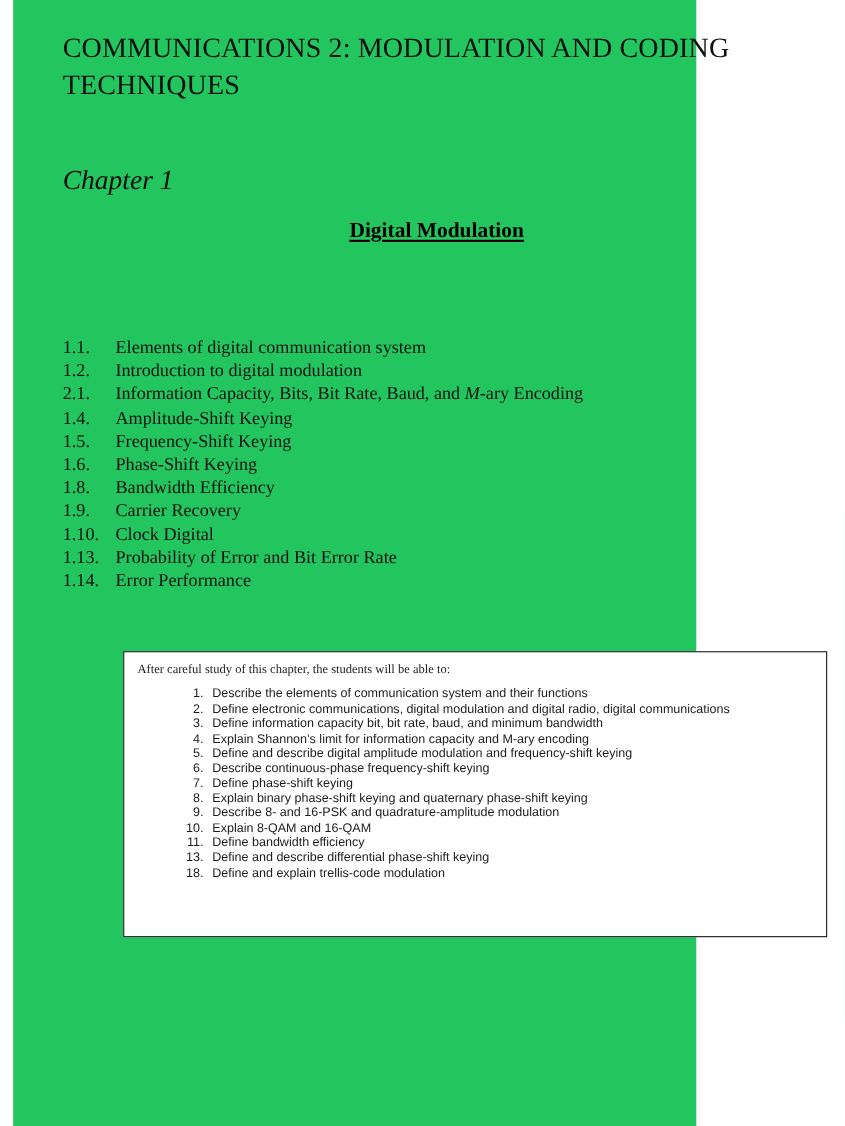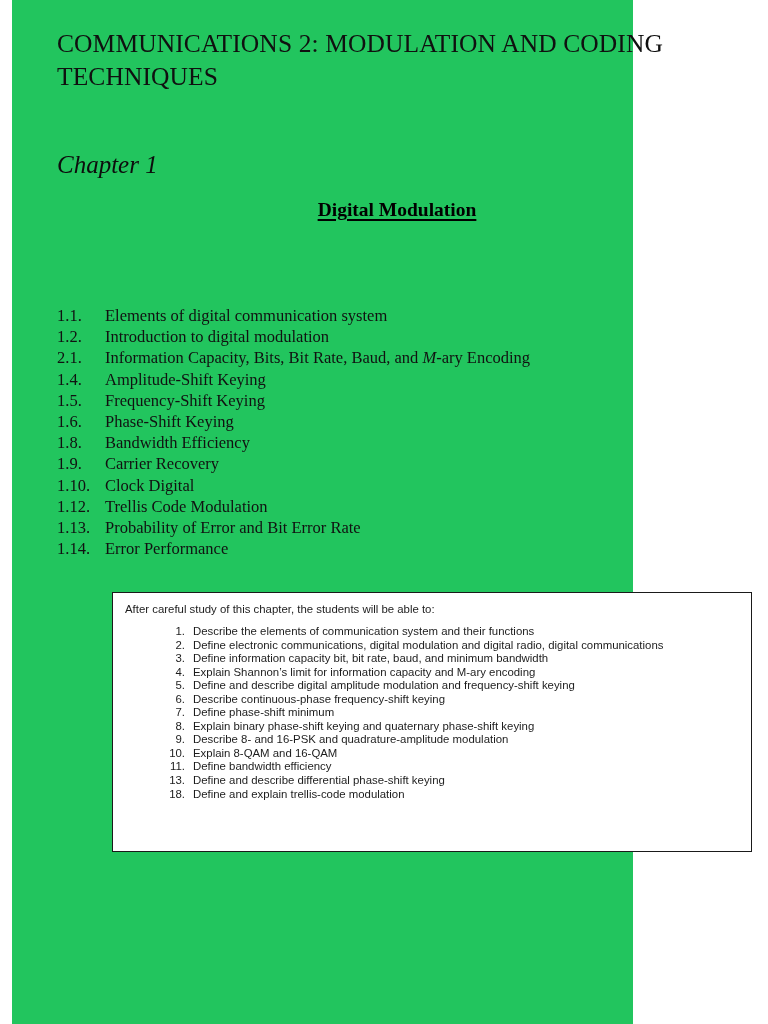"1.12." div.toc-row { html: <div> <span>1.12.</span> <span>Trellis Code Modulation</span> </div> -> none }
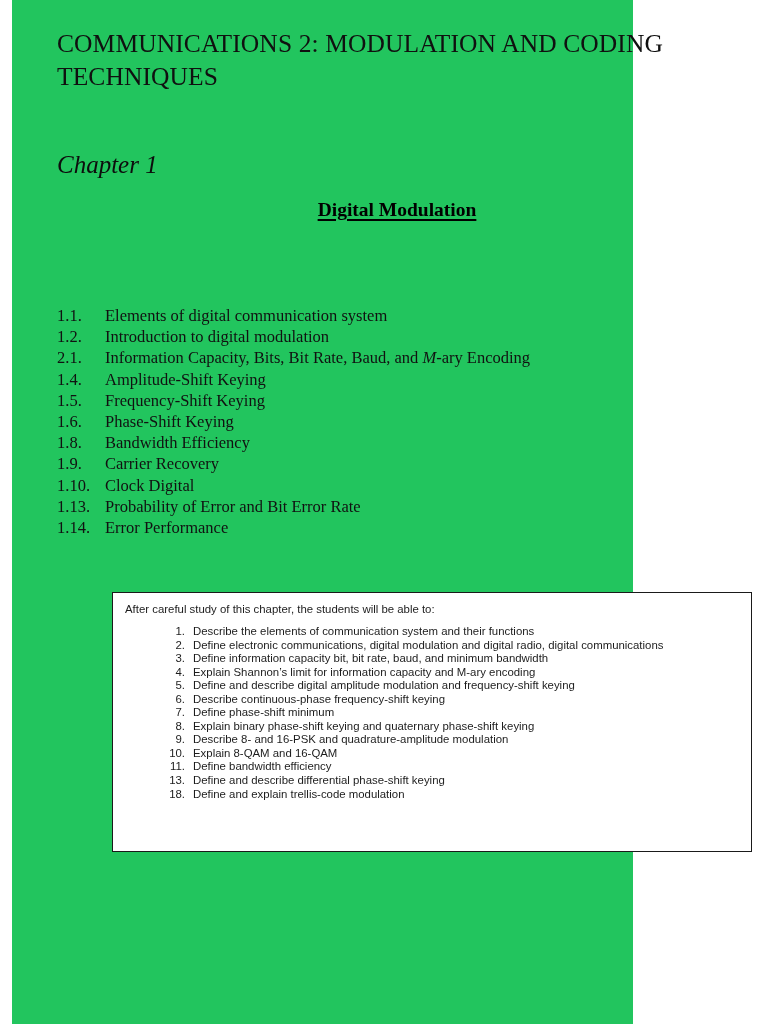"After careful study of this" .obj-intro { font-family: Liberation Sans, sans-serif -> Liberation Serif, serif }
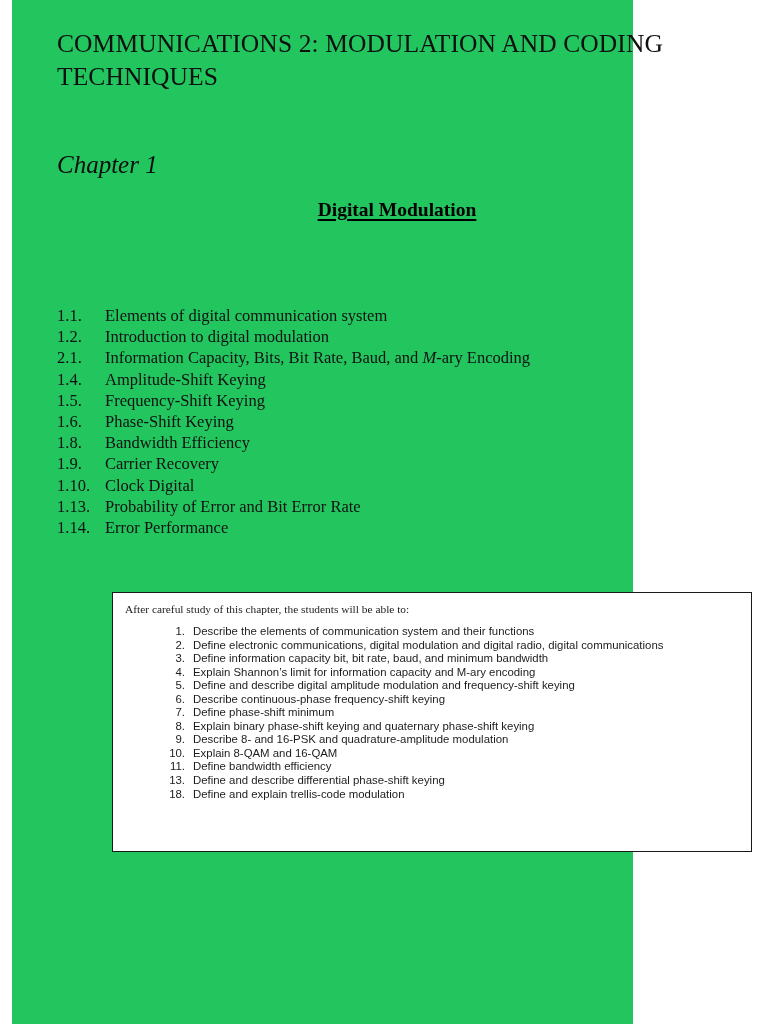"Define phase-shift minimum" span.obj-text { text: minimum -> keying }
